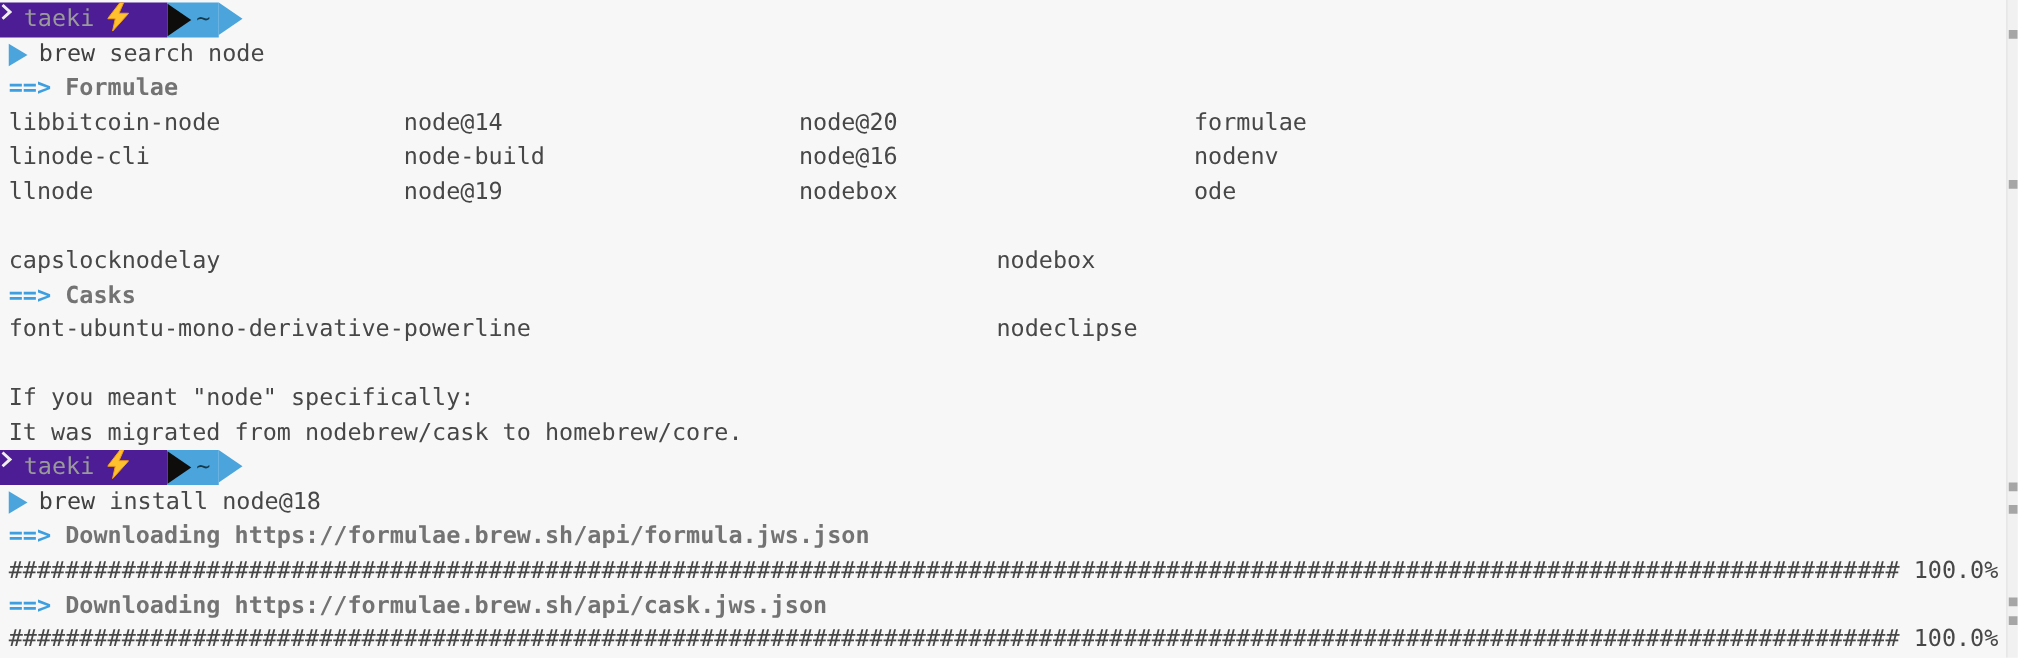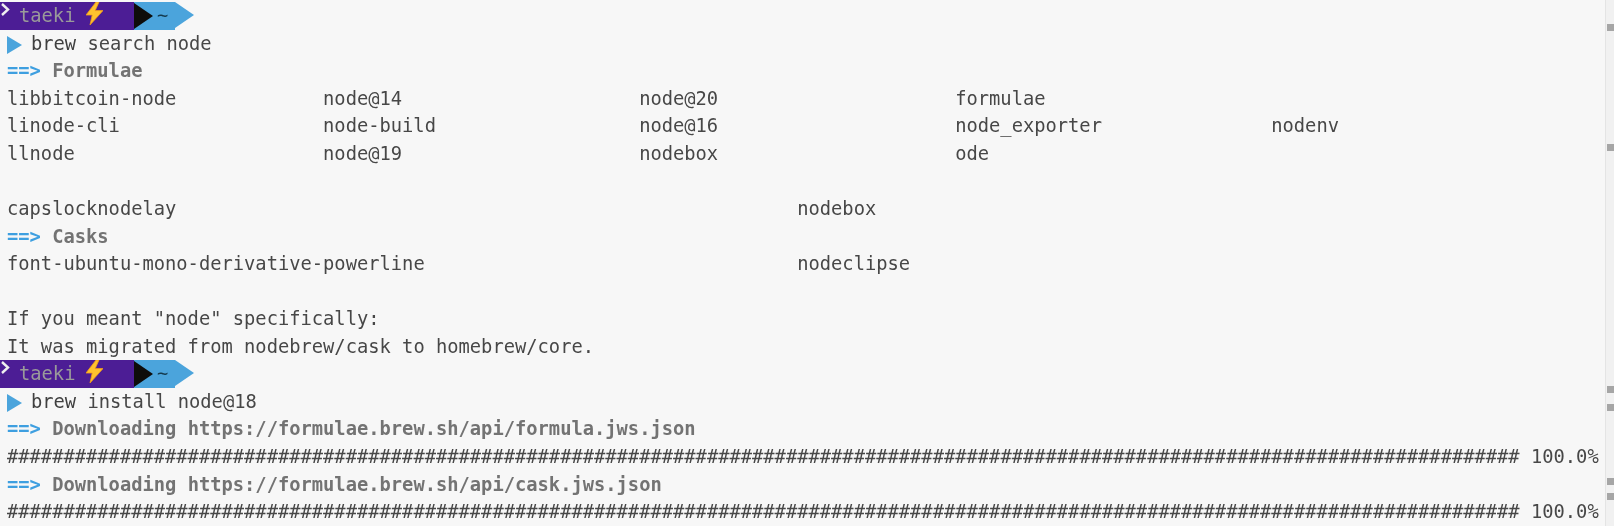"node_exporter" span.fcell { html: <span>node_exporter</span> -> none }
